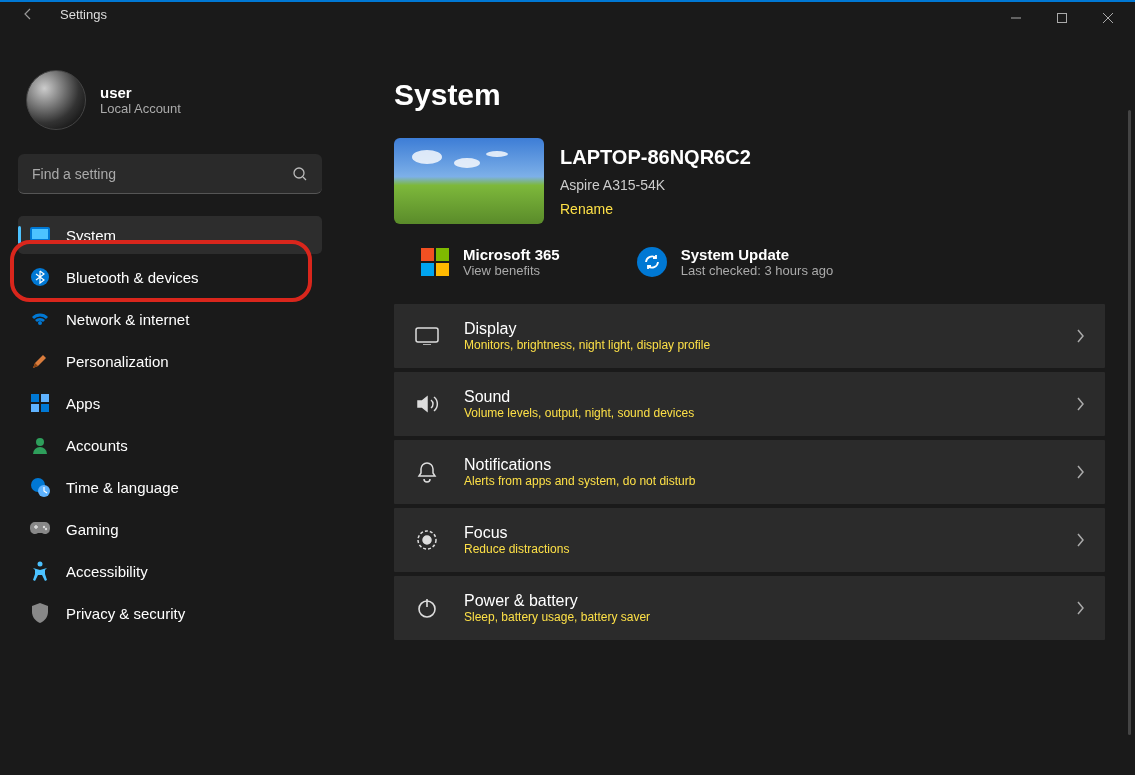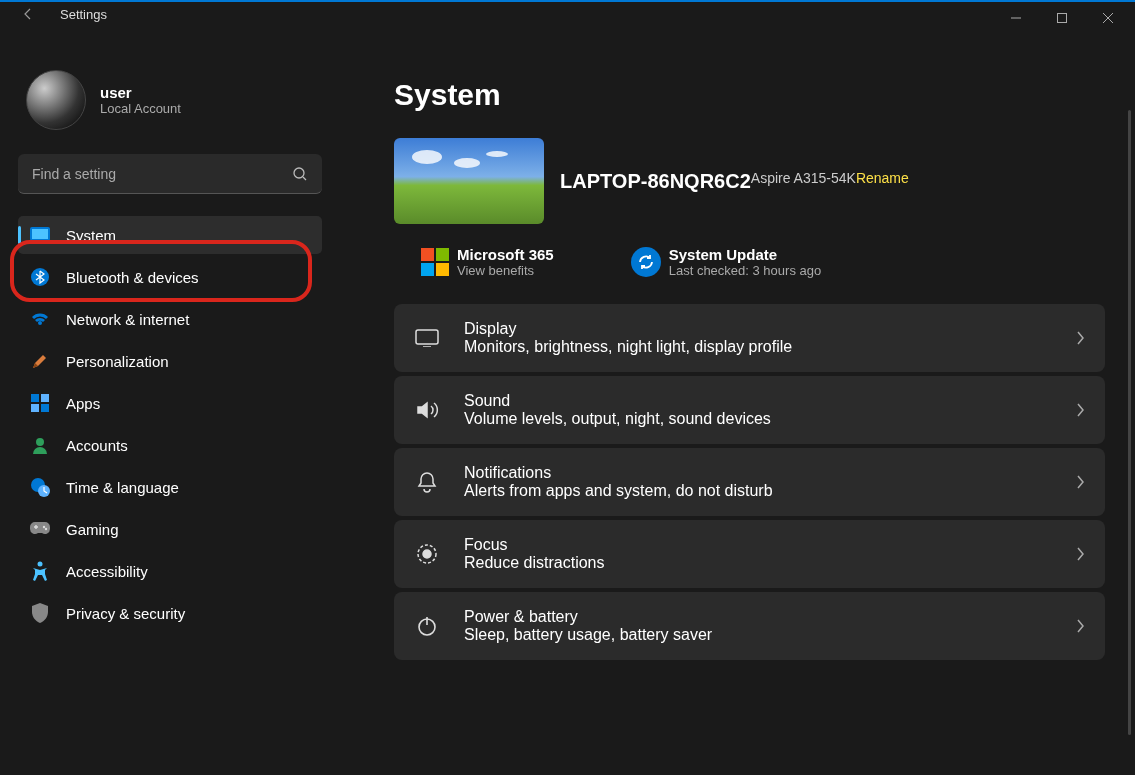"LAPTOP-86NQR6C2" .device-info { flex-direction: none -> column; gap: 0 -> 8px }
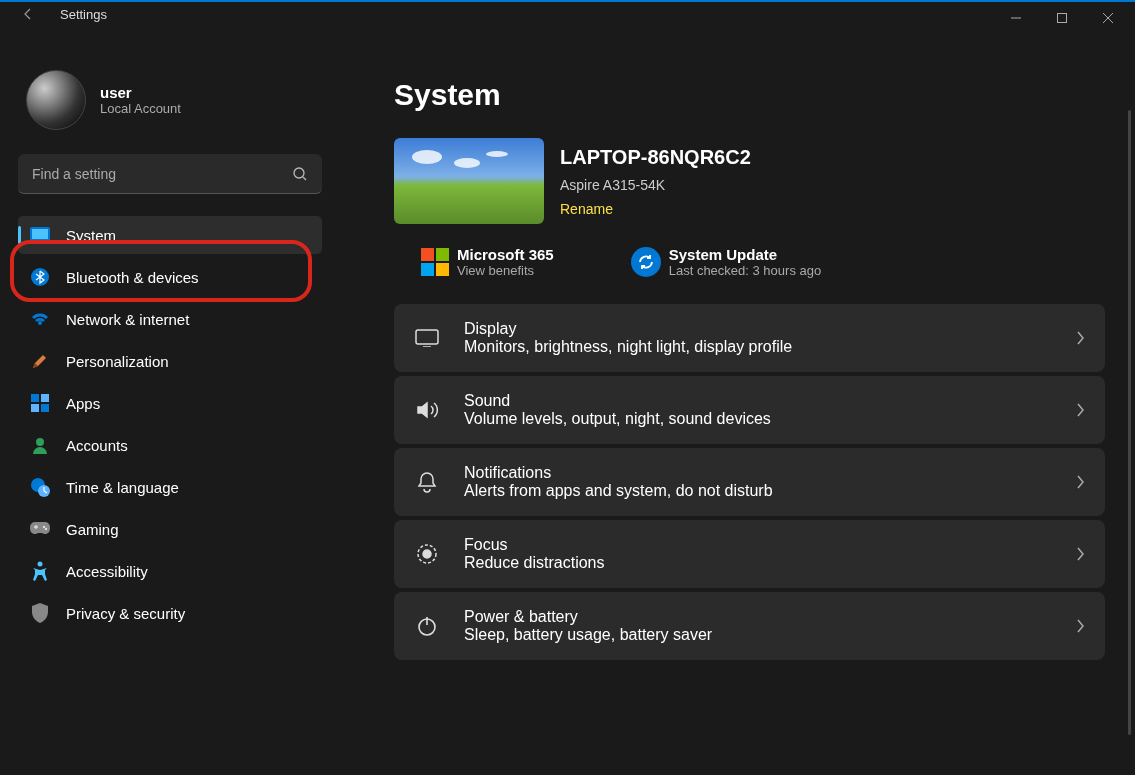"Microsoft 365" .info-card { gap: 8px -> 14px }
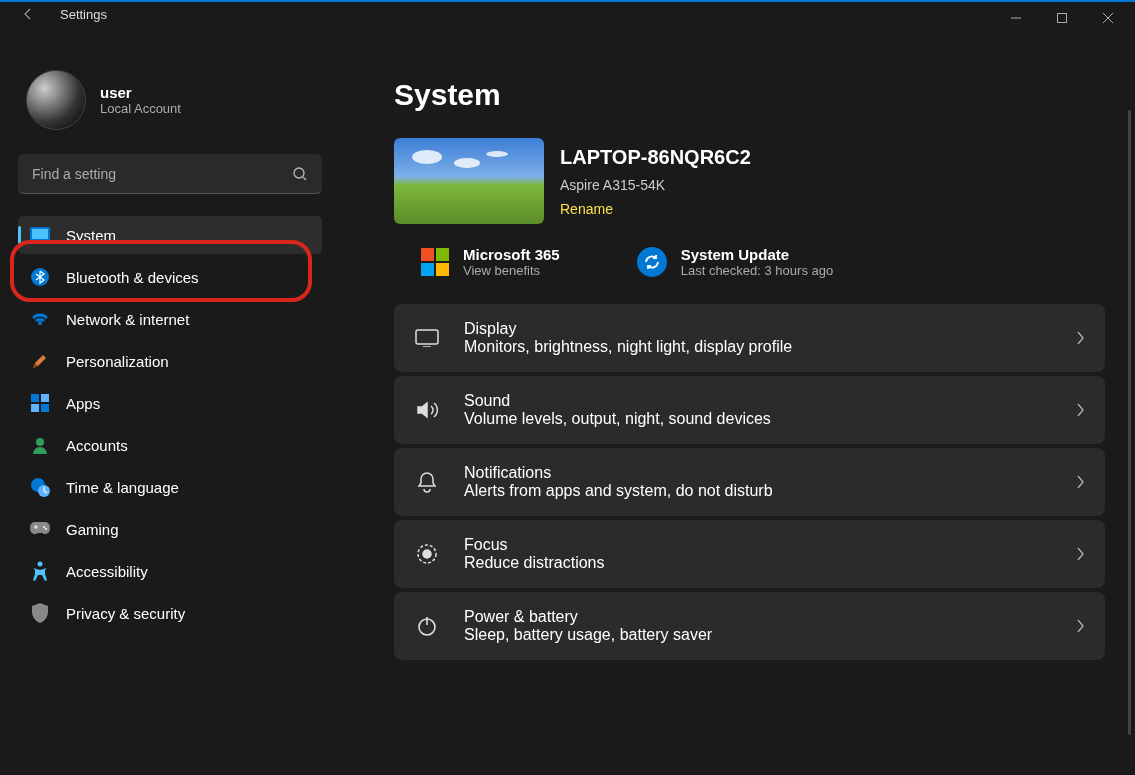"Display" .card { border-radius: 8px -> 1px }
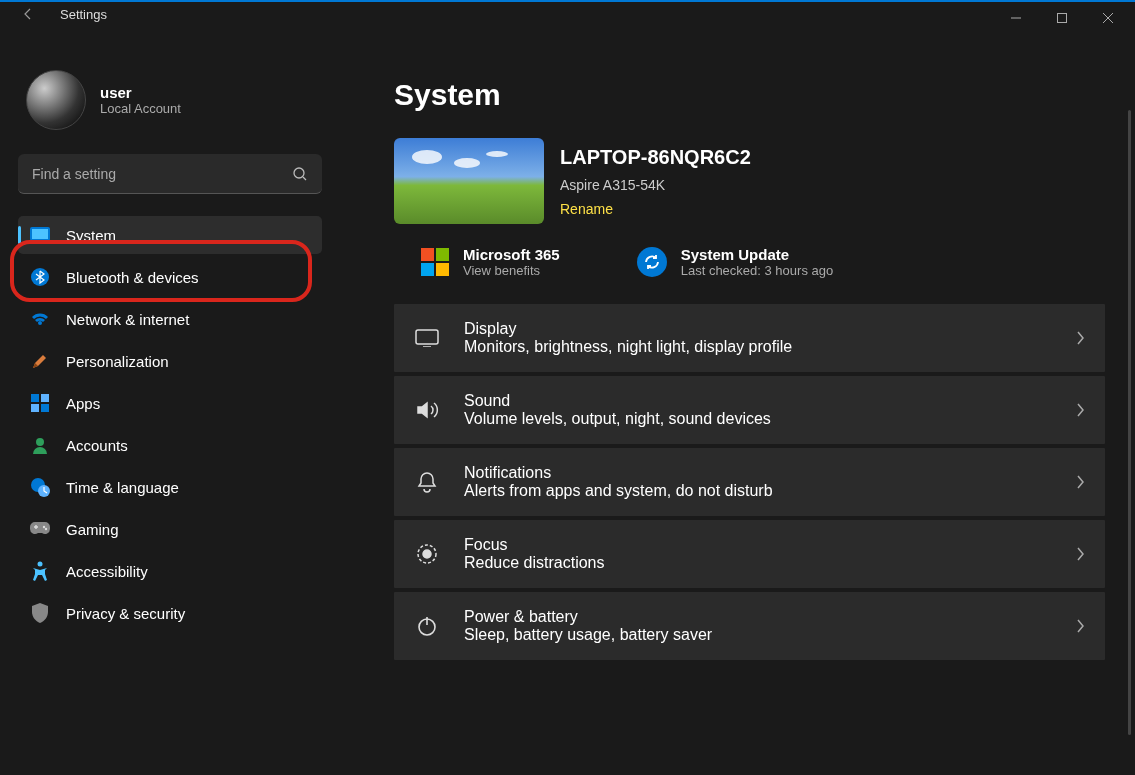"Monitors, brightness, night light," .card-sub { color: #ffffff -> #fde047; font-size: 16px -> 12px }
